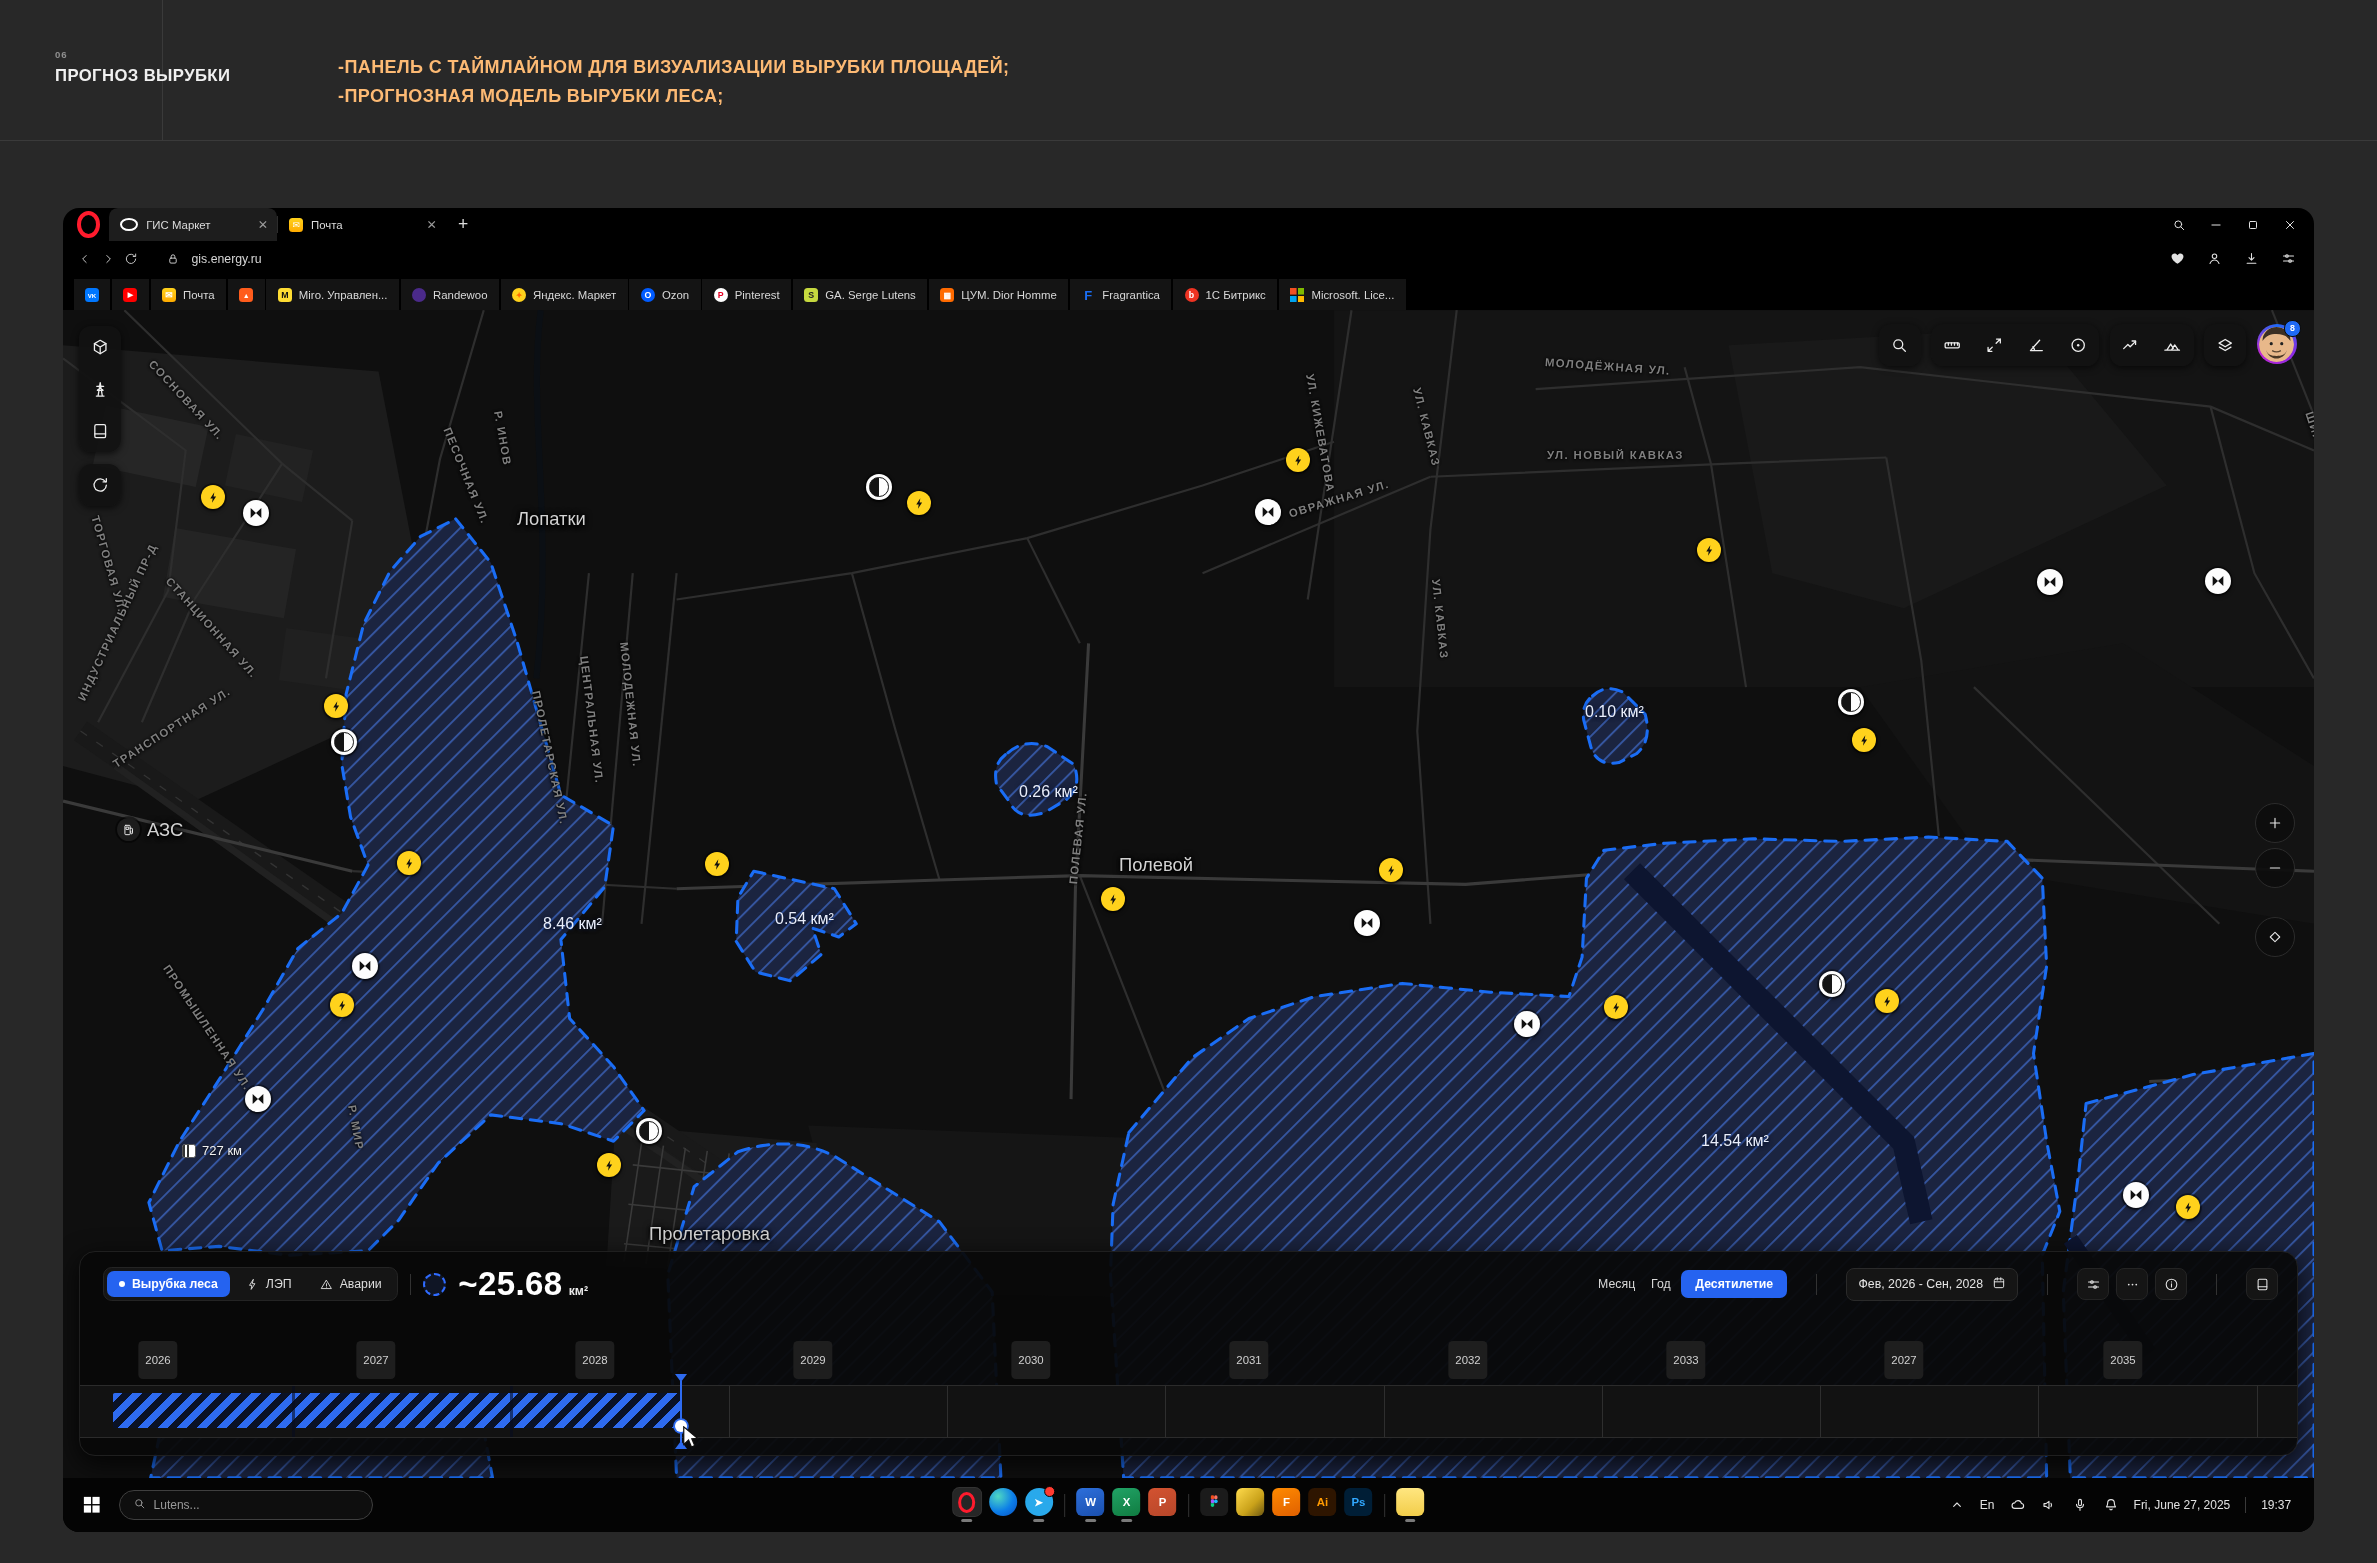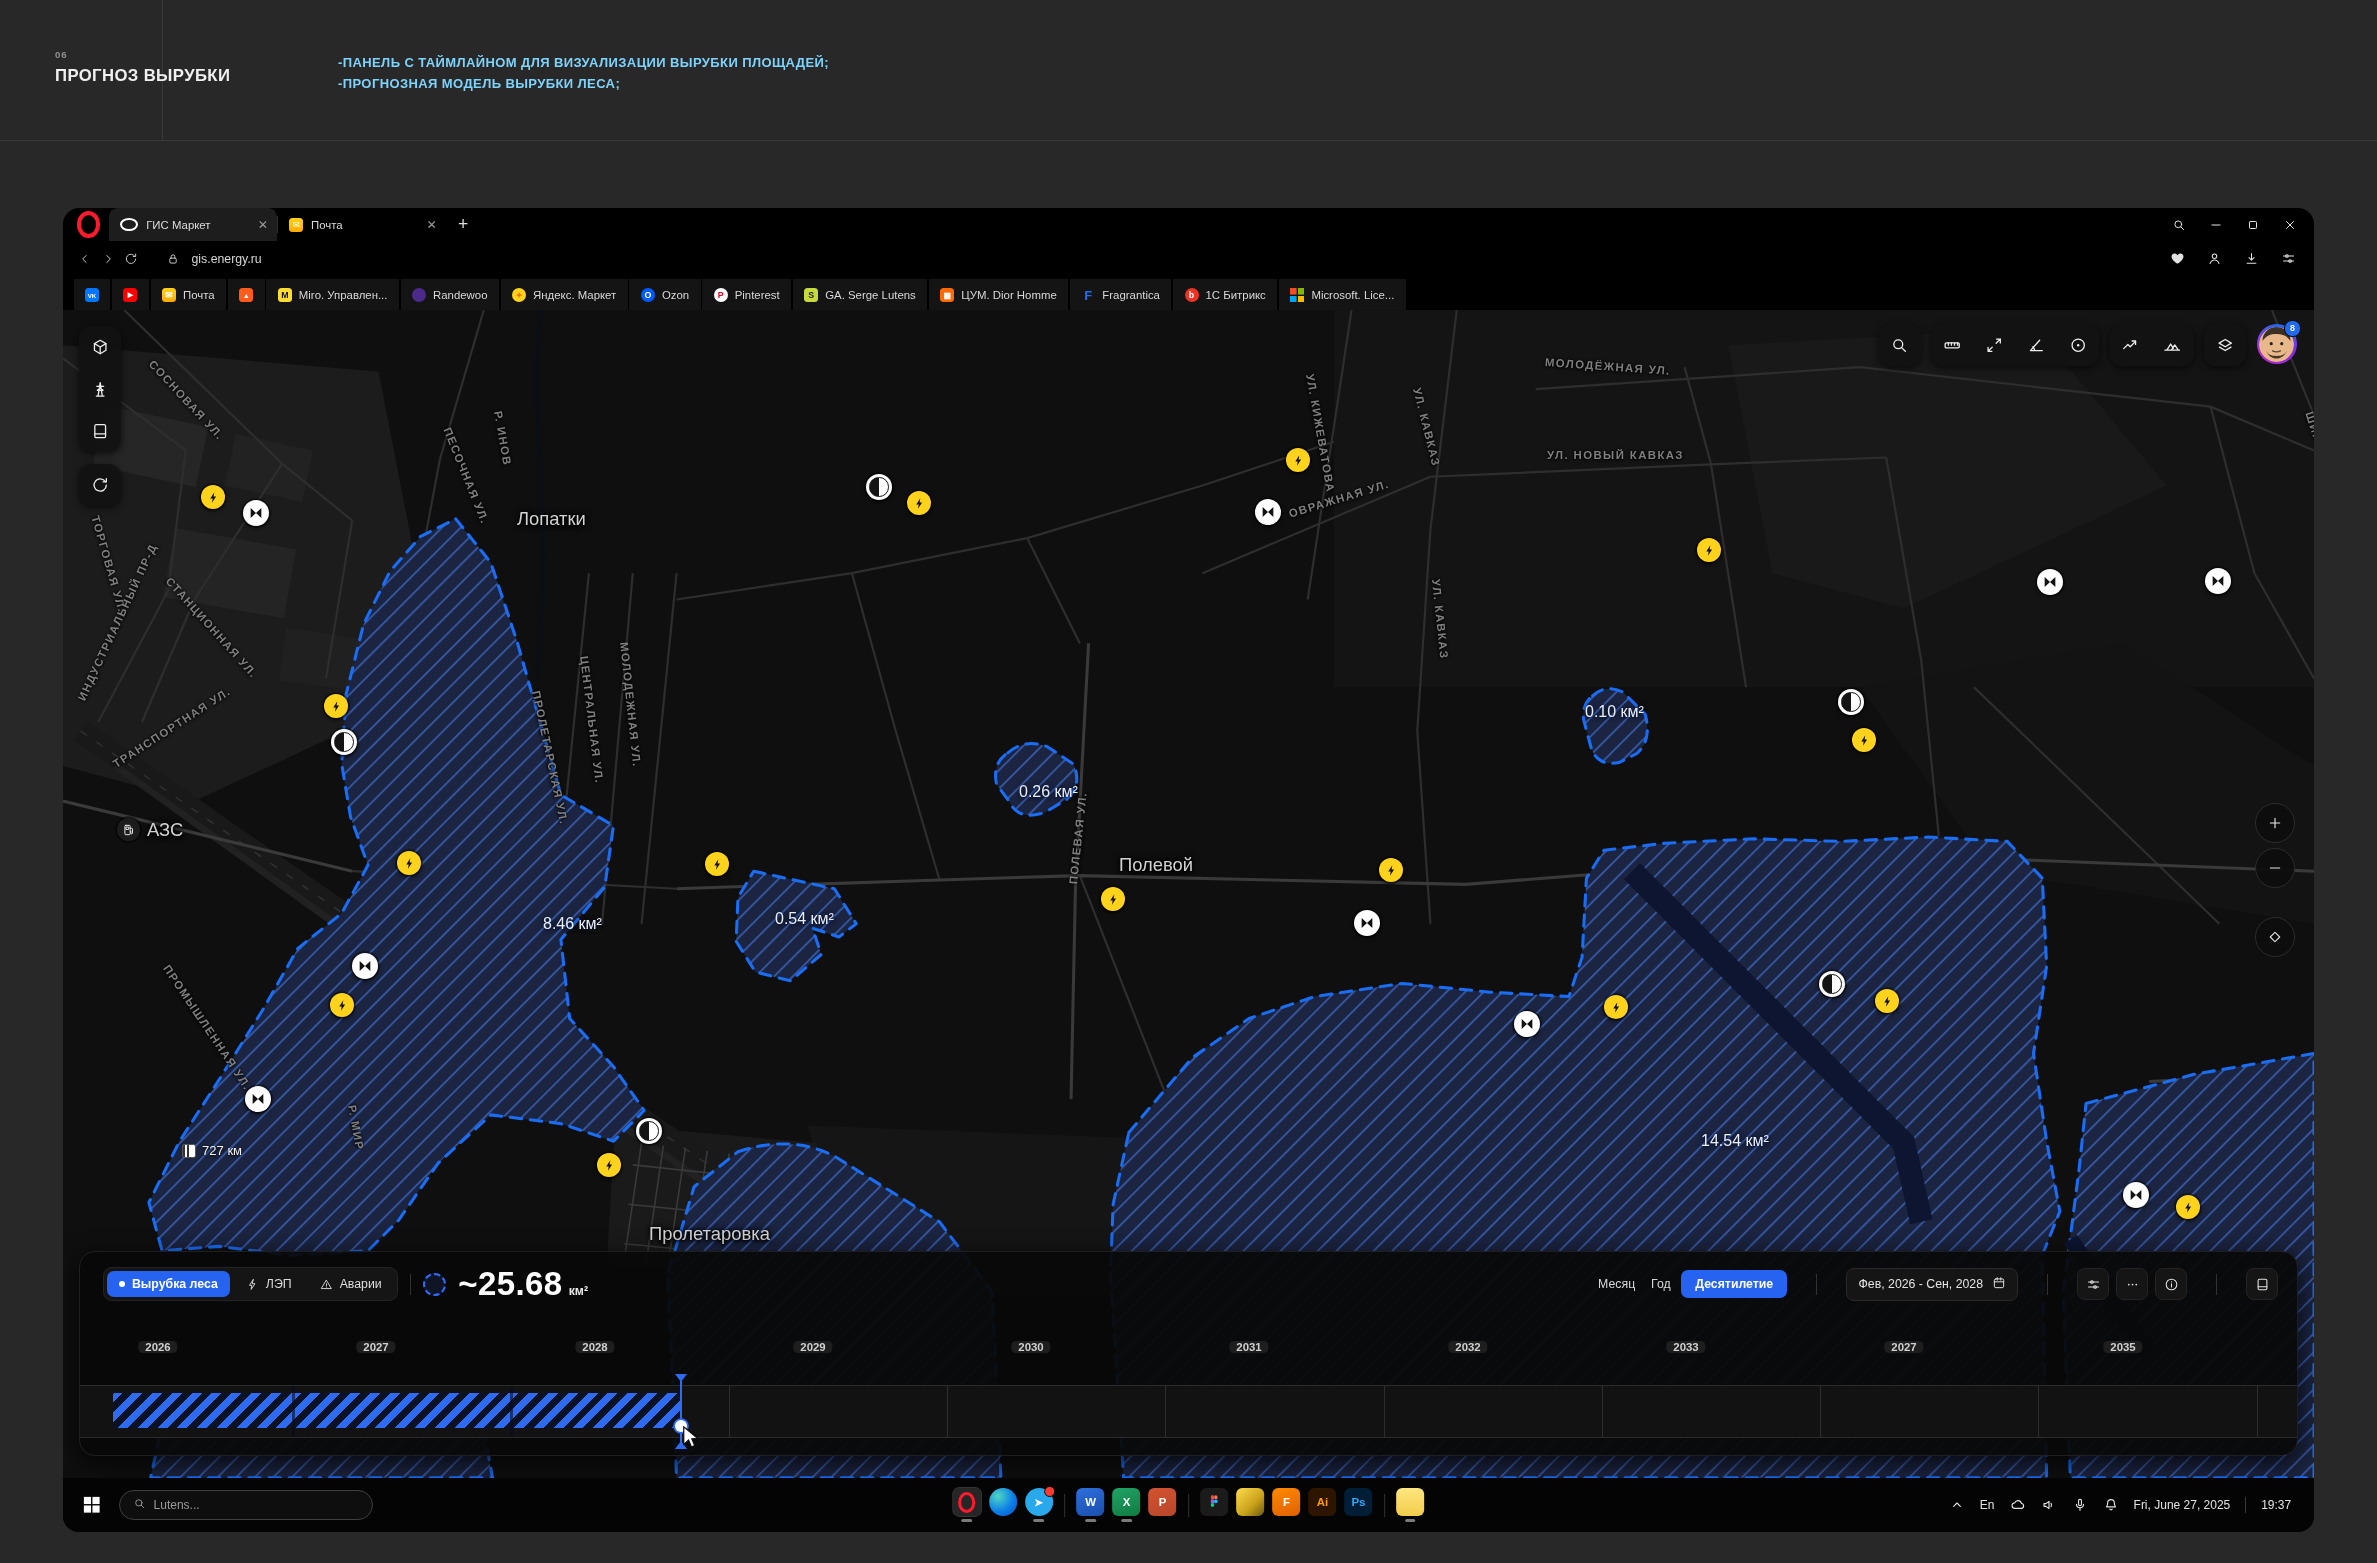"-ПАНЕЛЬ С ТАЙМЛАЙНОМ ДЛЯ ВИЗУАЛИЗАЦИИ" .hdr-desc { color: #7dd3fc -> #fdba74; font-size: 13px -> 18px }
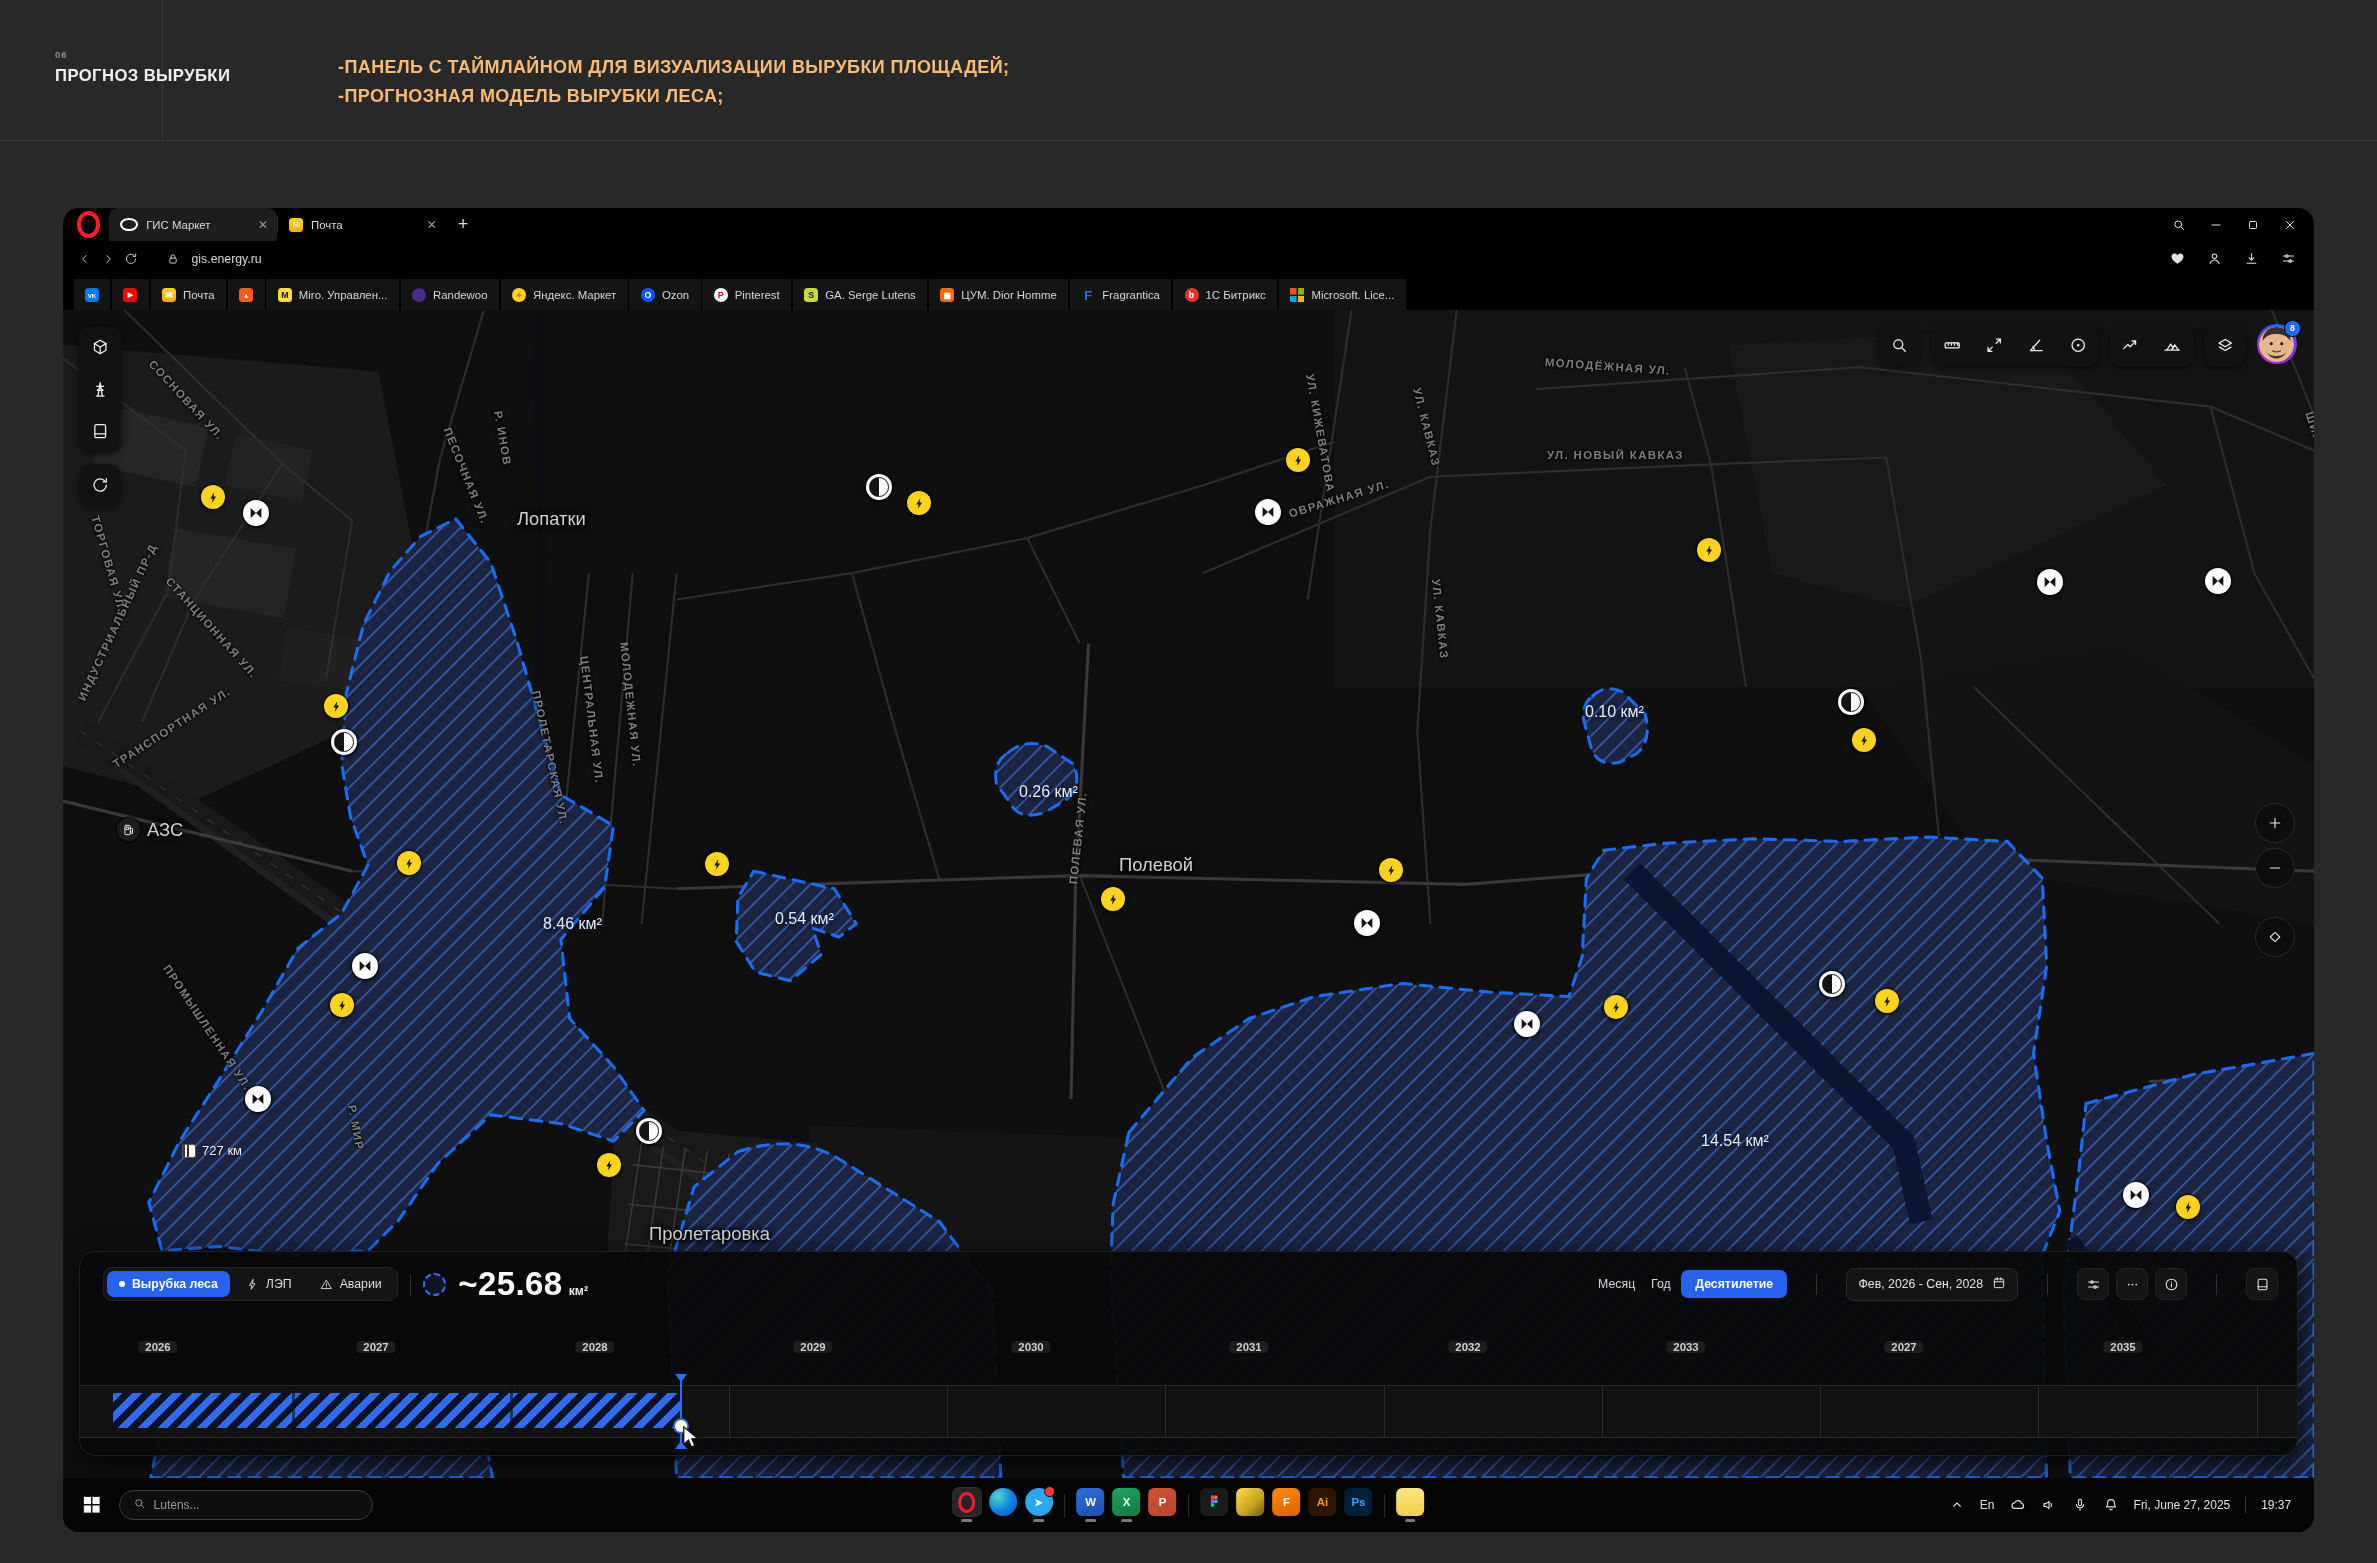"2026" .ychip { font-weight: bold -> none; padding: 0 7px -> 13px 7px }
